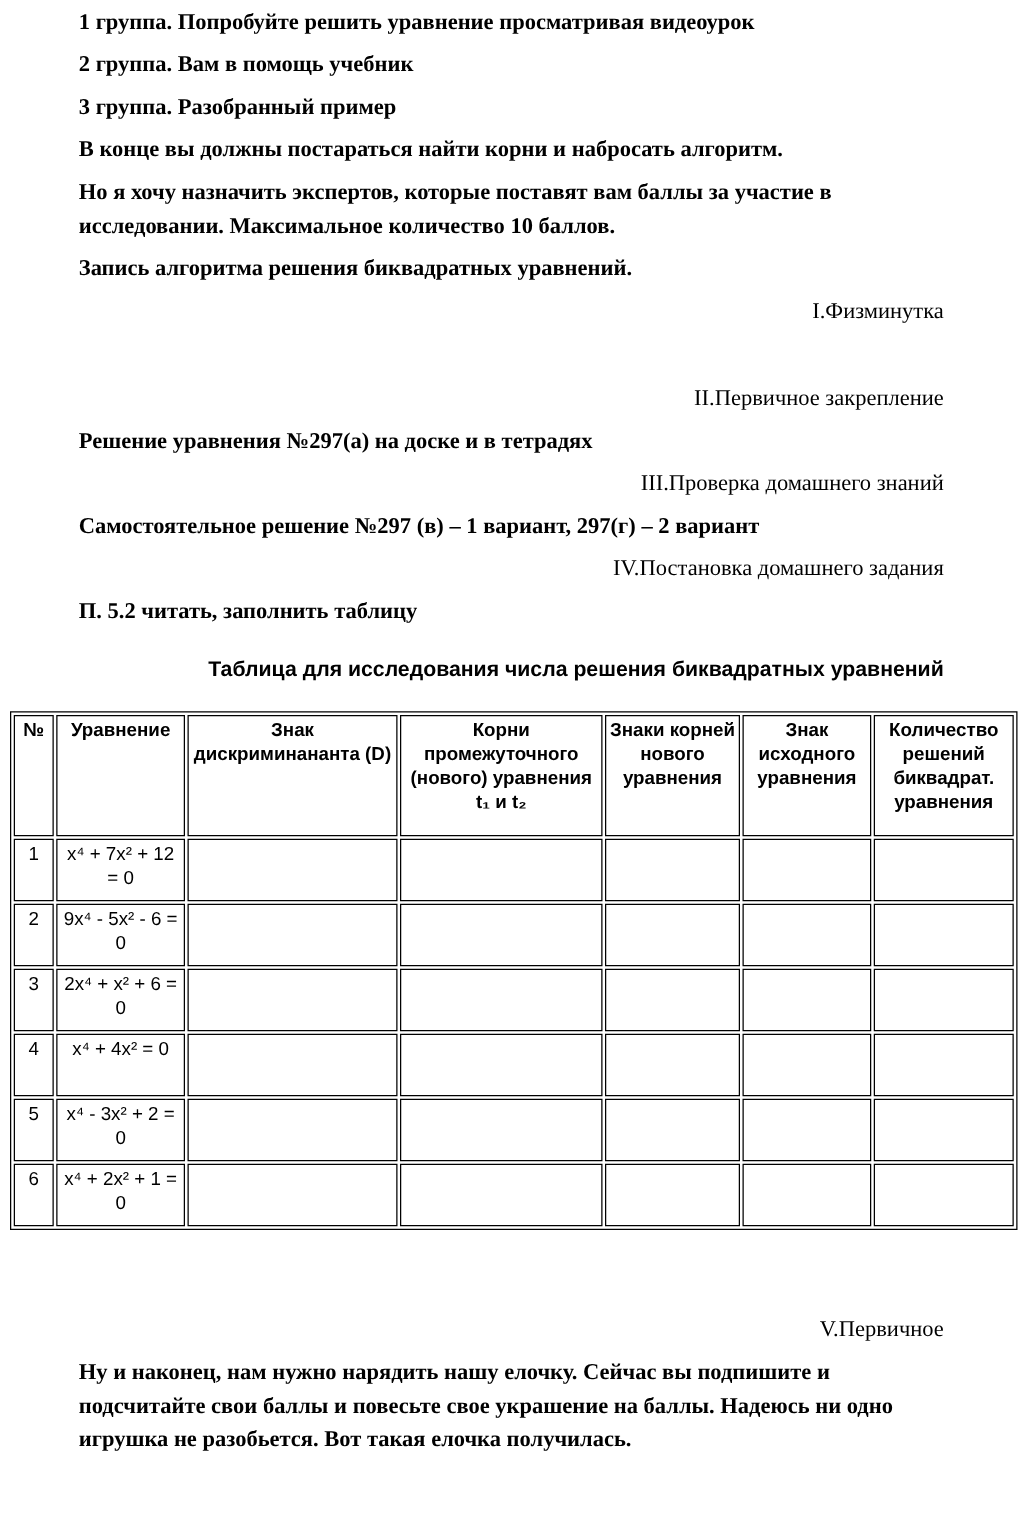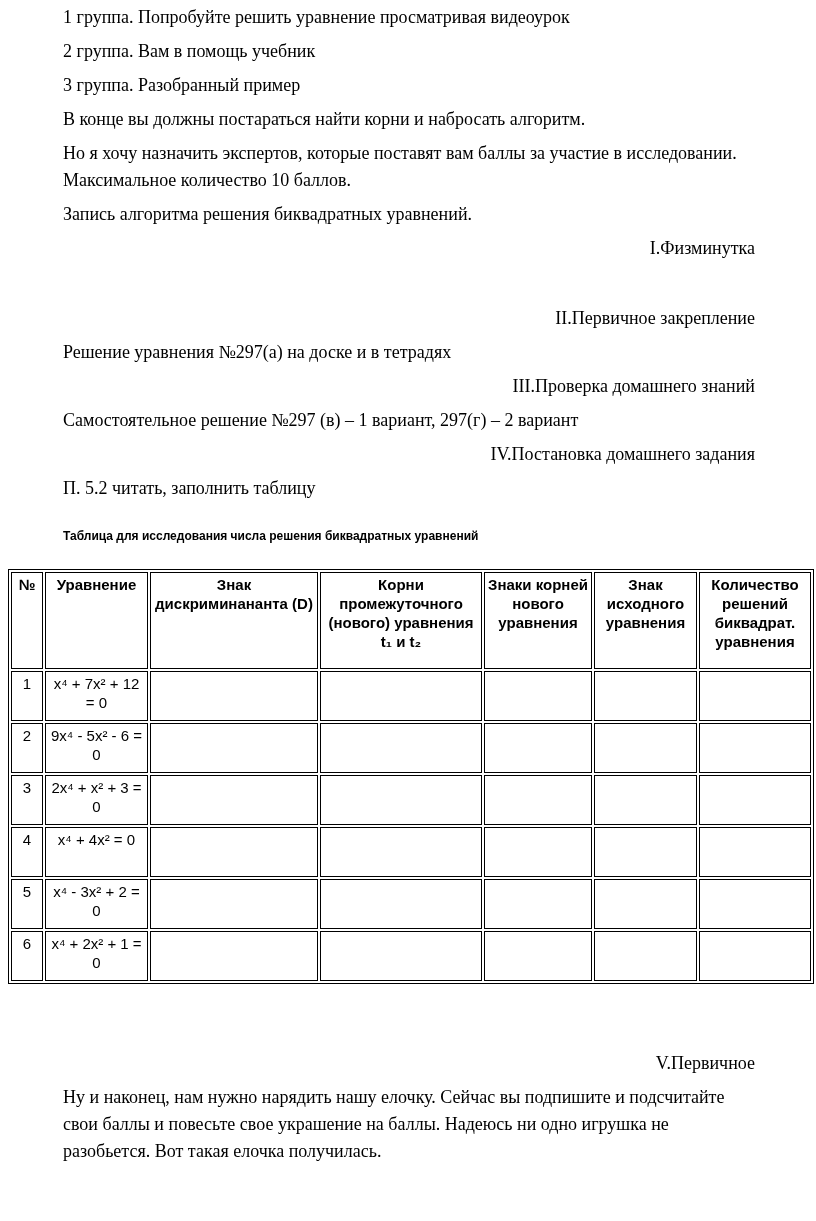"1 группа. Попробуйте решить уравнение" p.doc { font-weight: none -> bold }
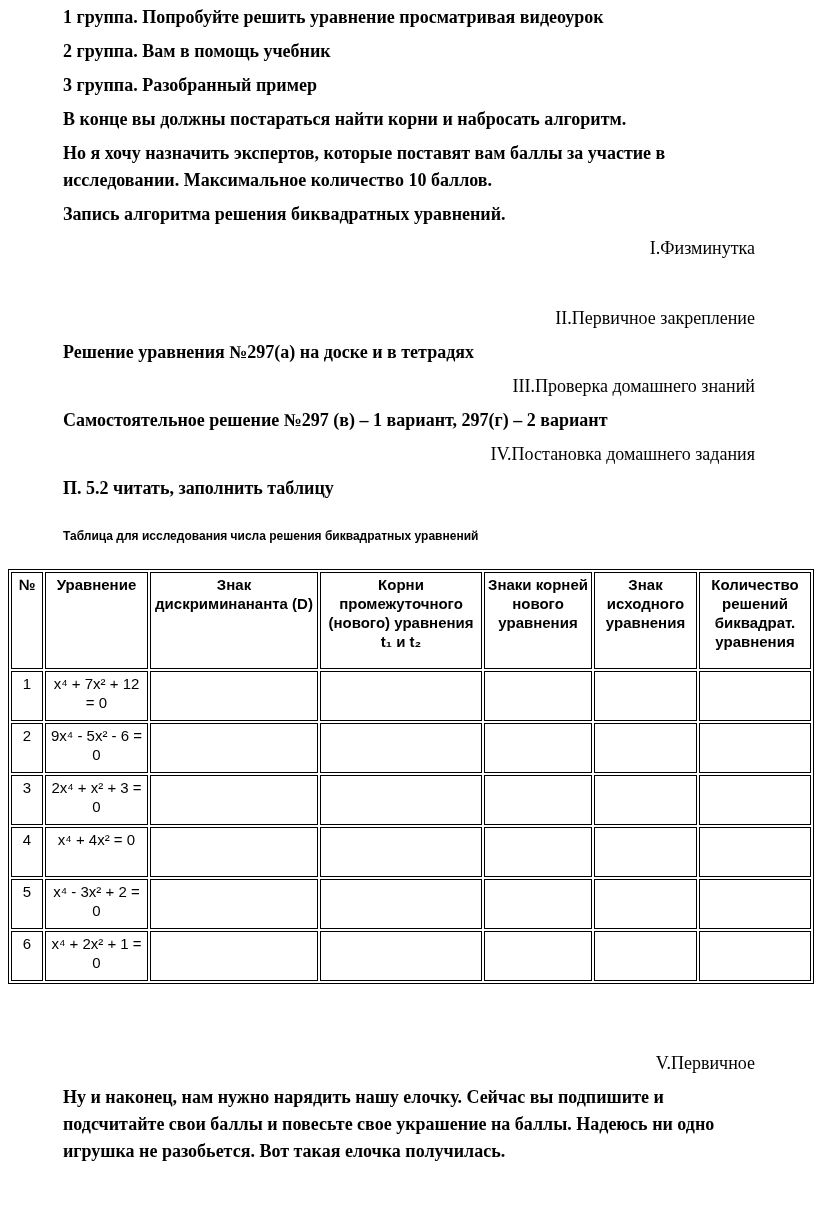"Таблица для исследования числа решения" .table-title { font-size: 12px -> 17px; text-align: left -> right }
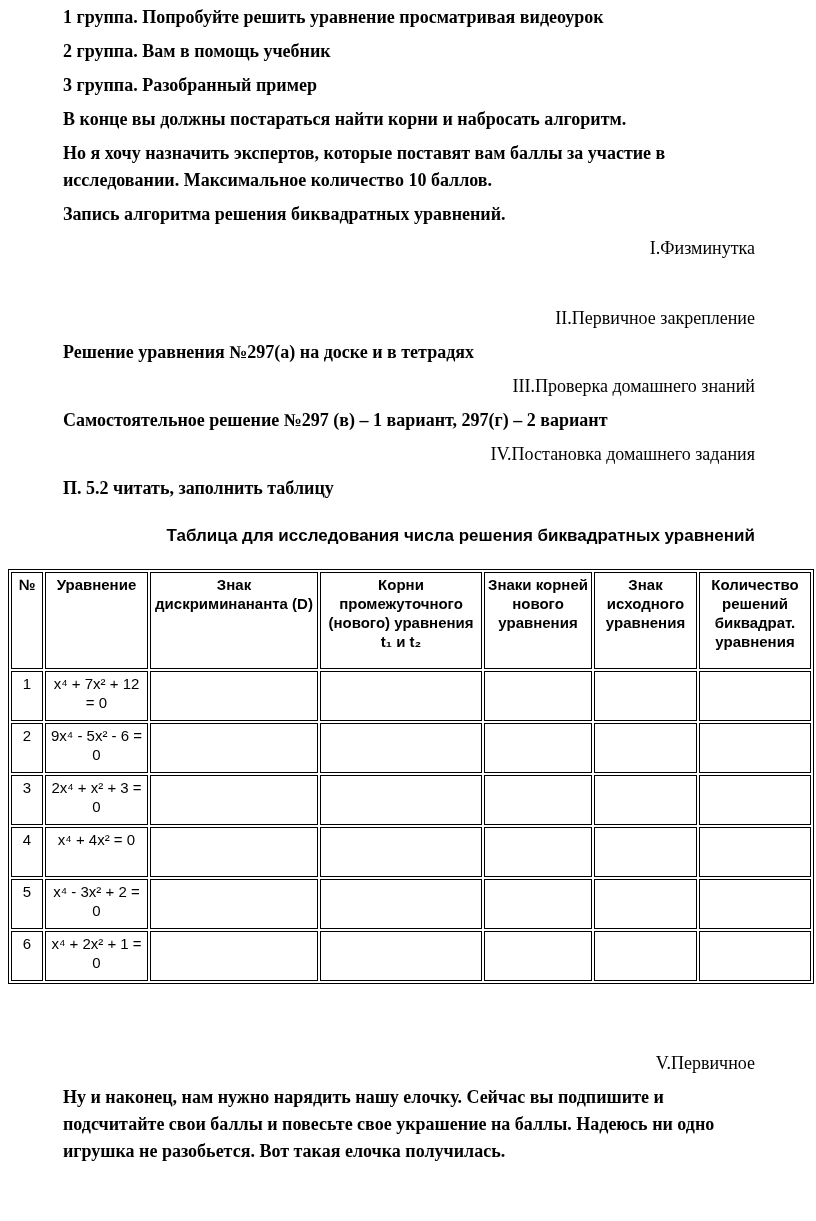"2x⁴ + x² + 3" td { text: 3 -> 6 }
